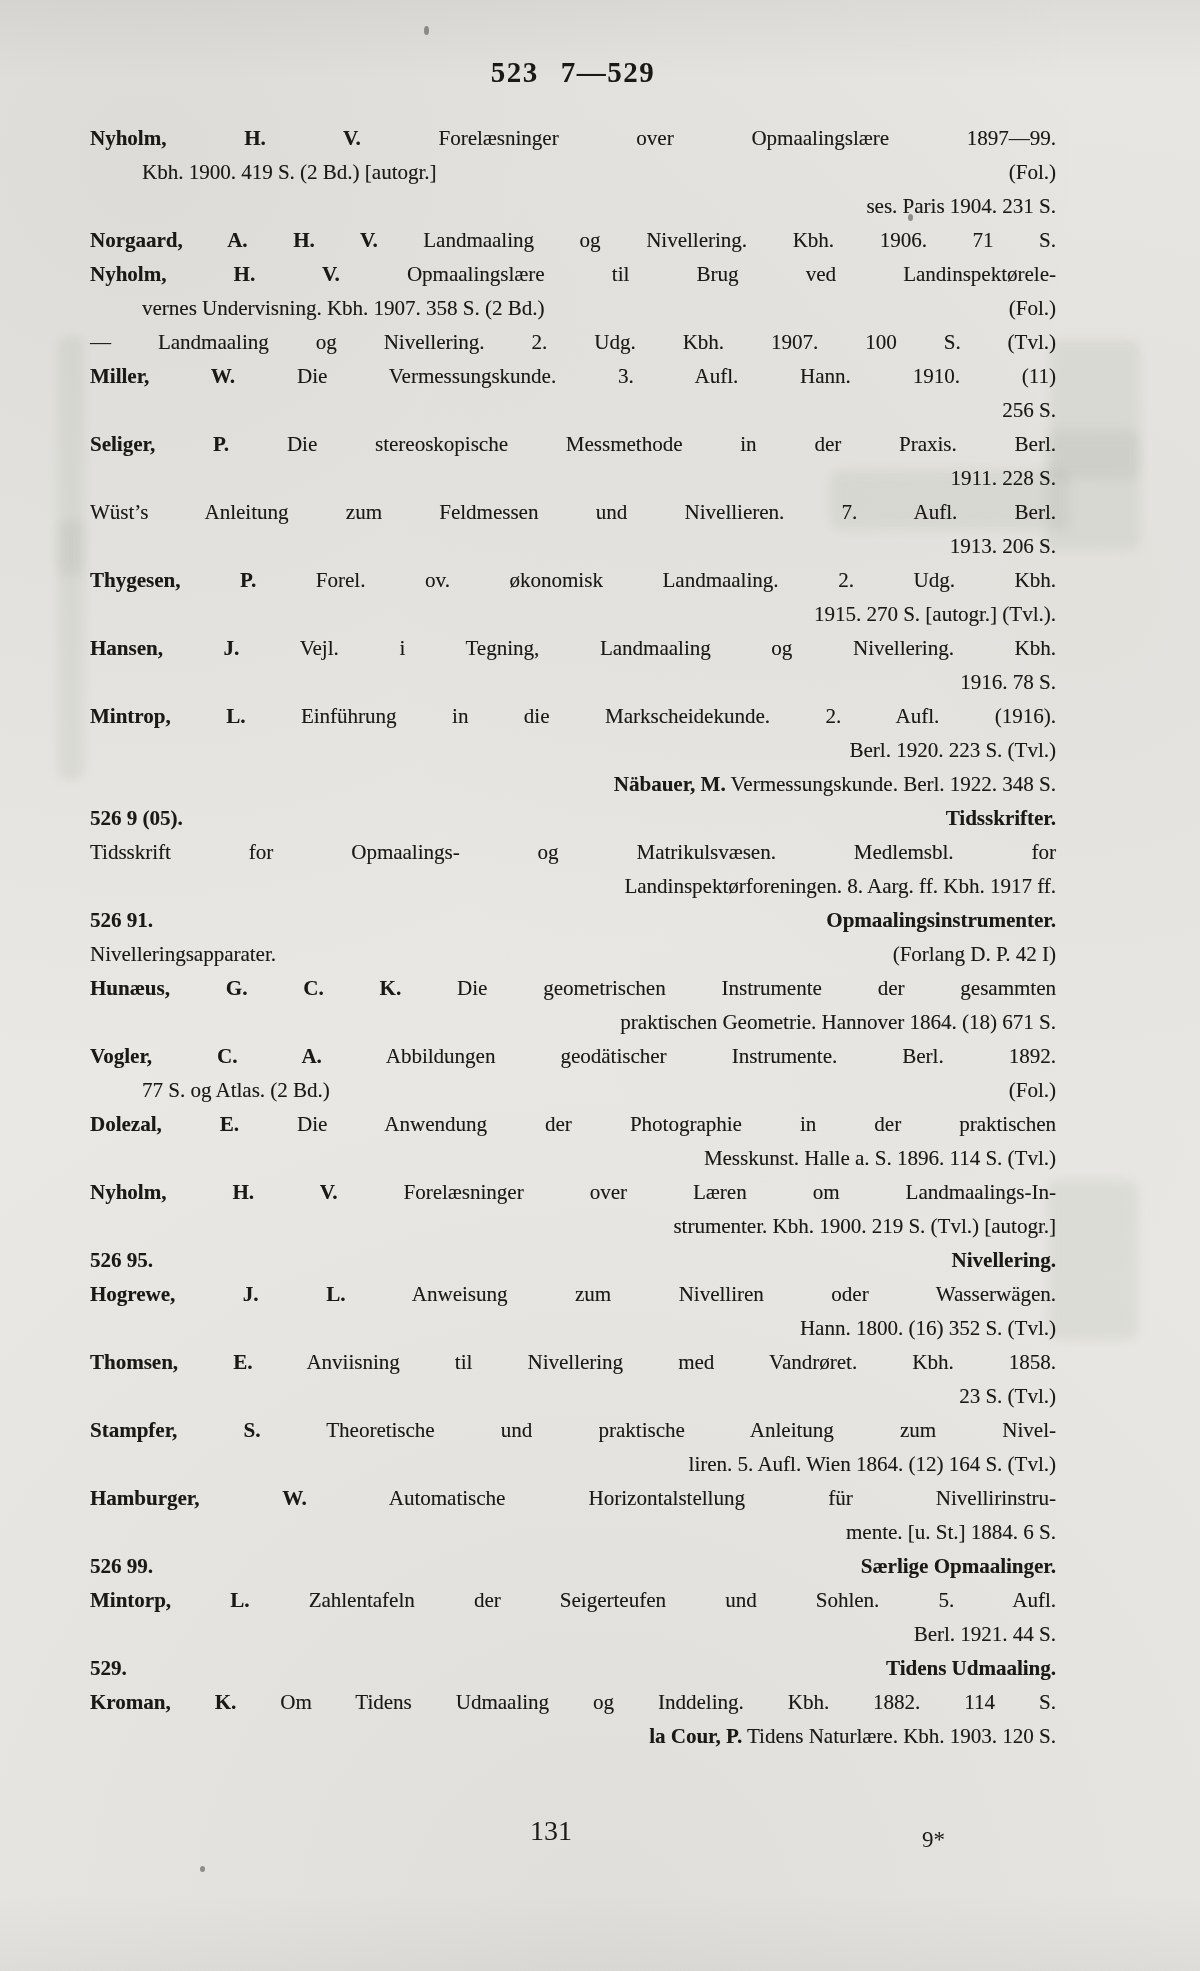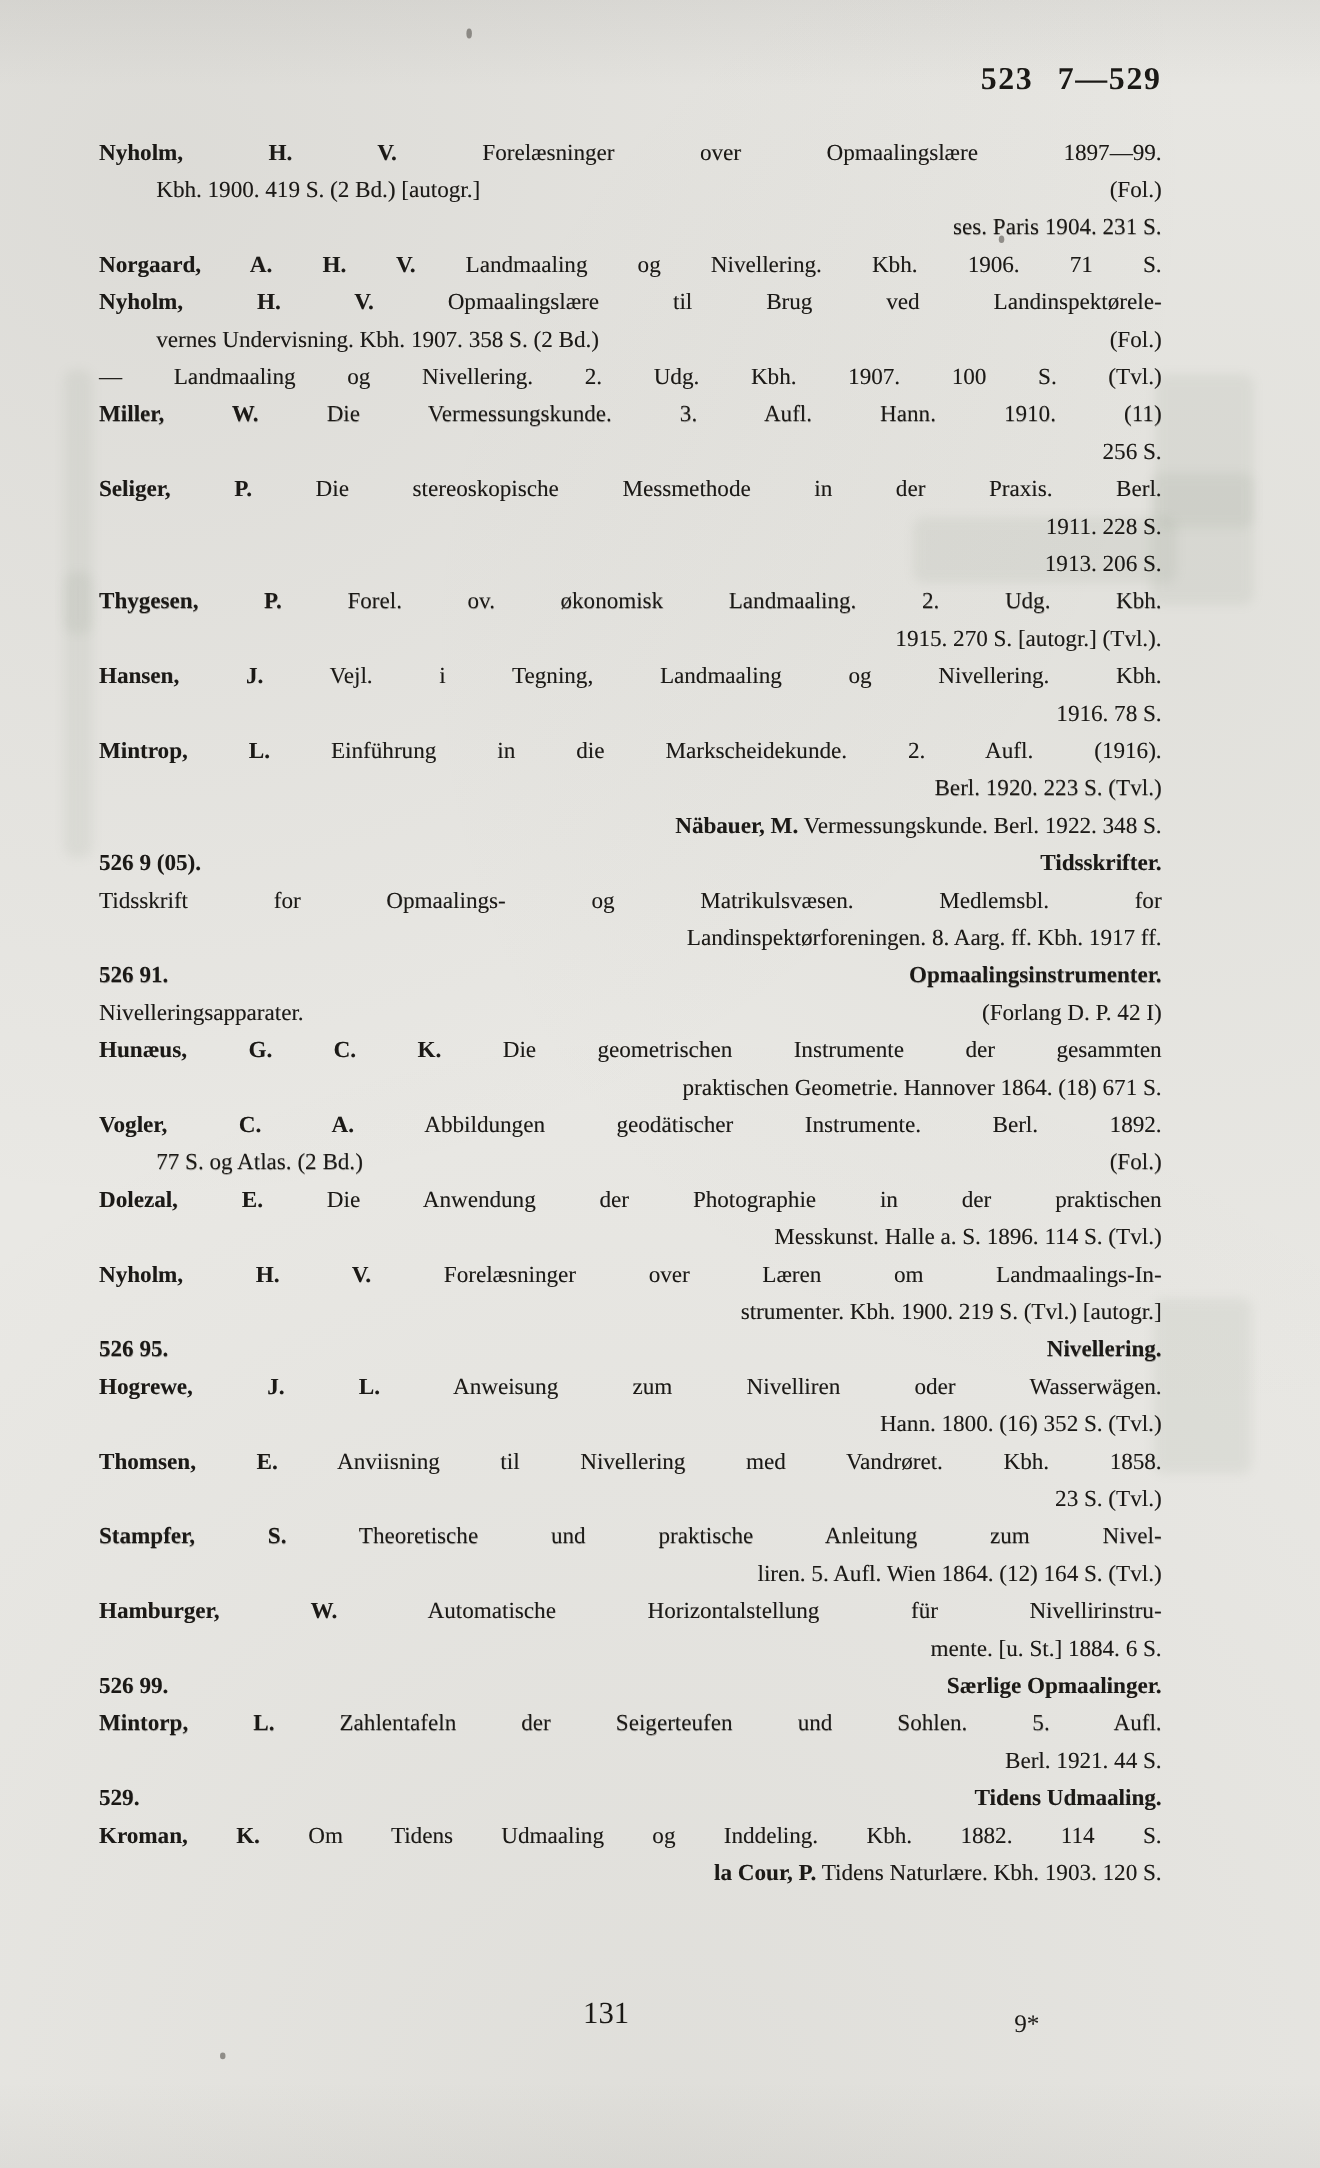"523 7—529" .page-header { text-align: right -> center }
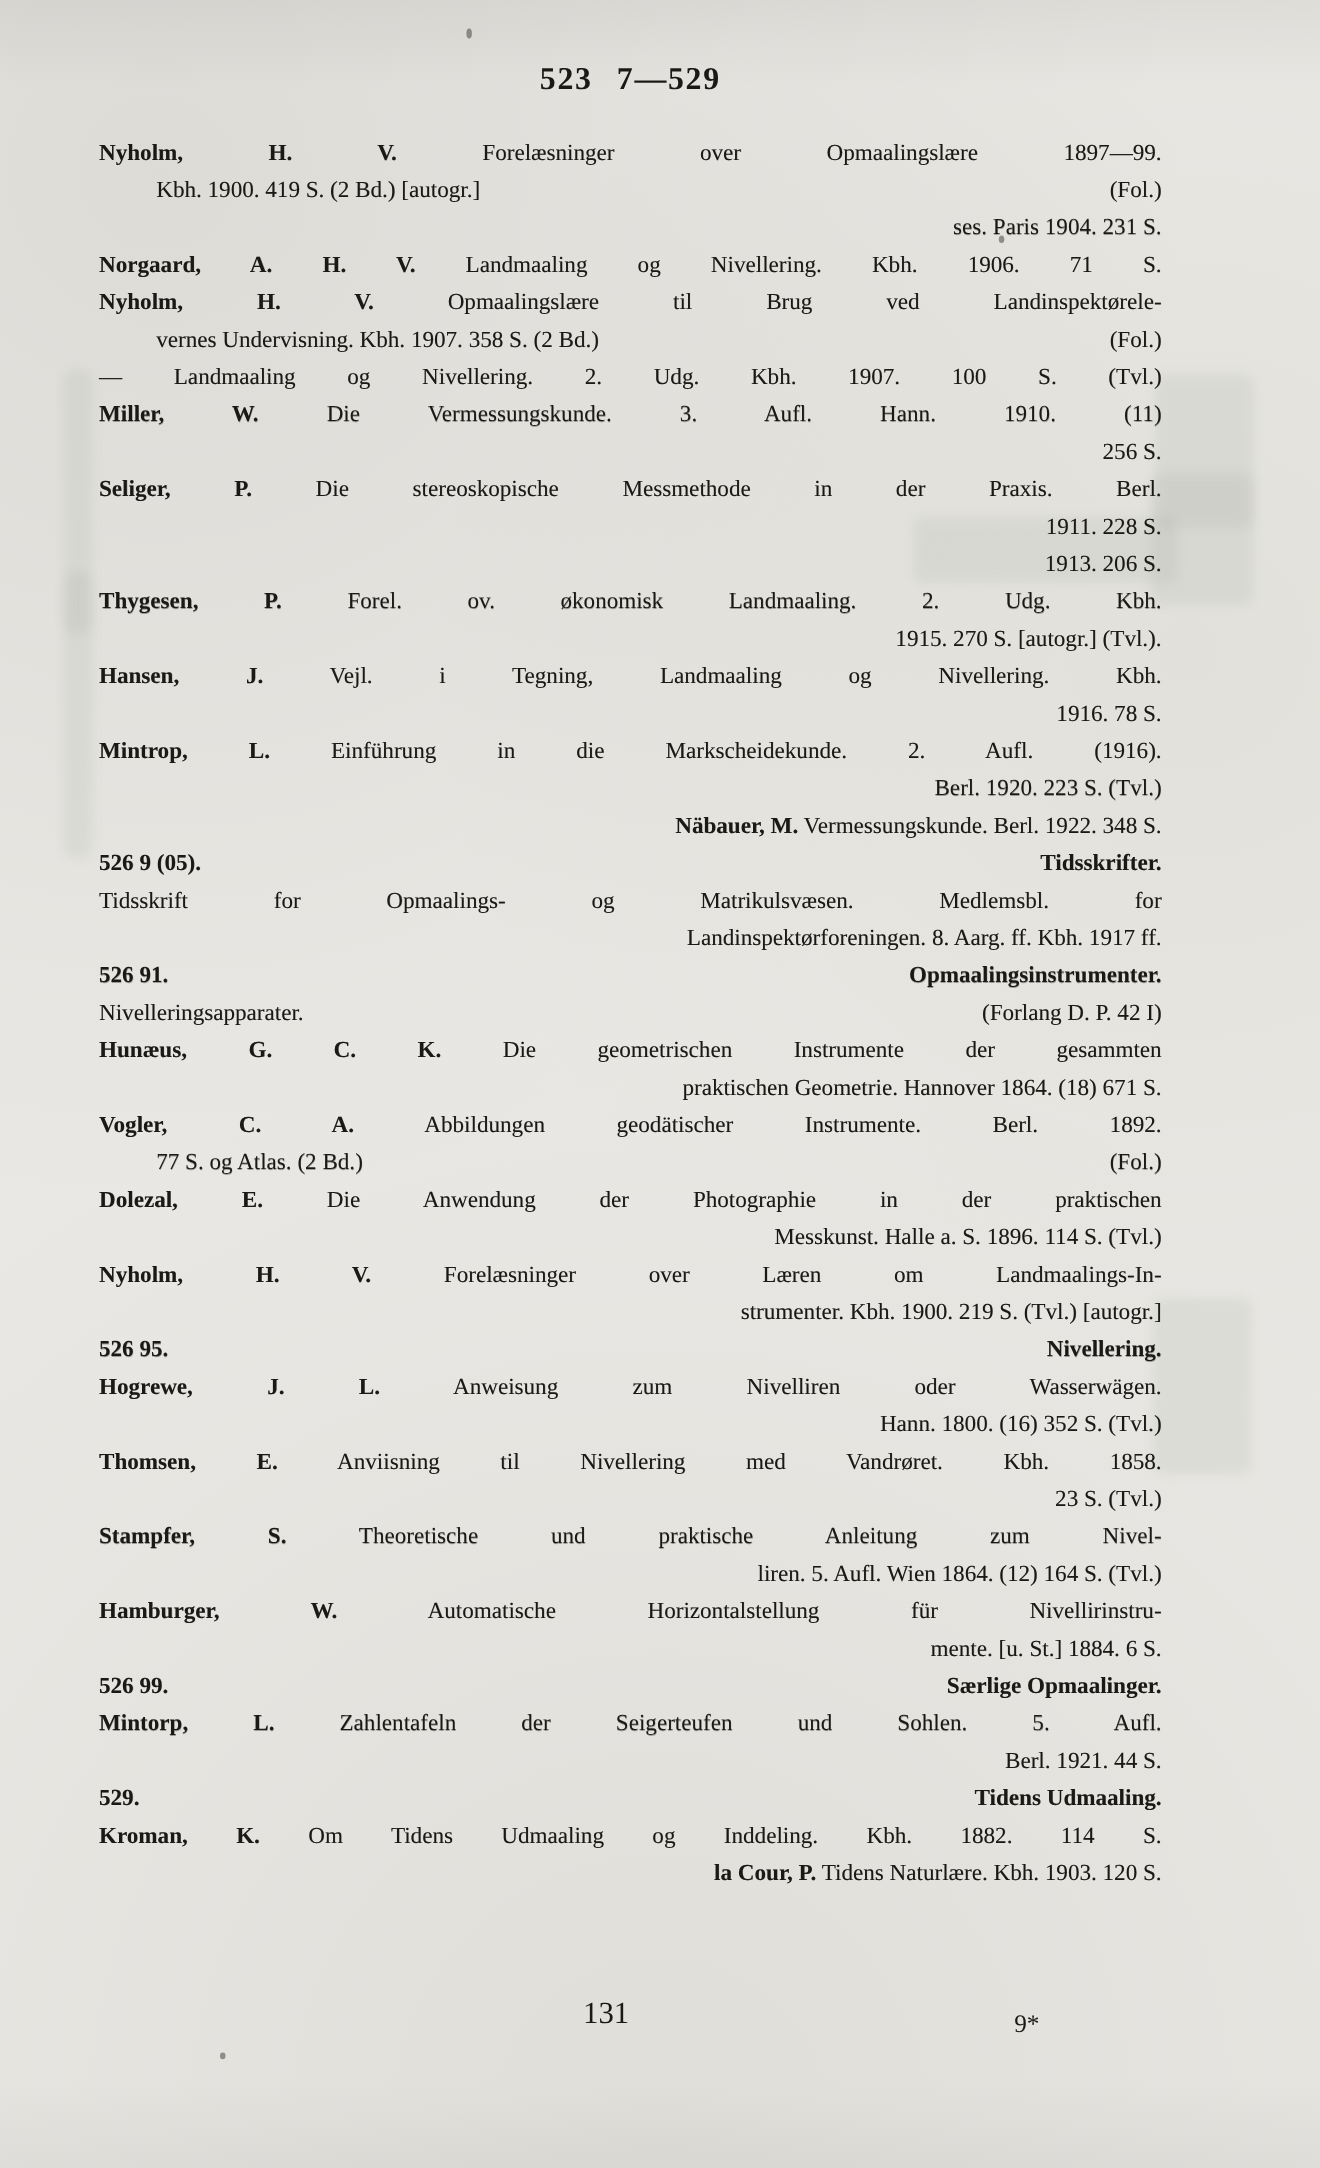"Wüst’s Anleitung zum Feldmessen und" div.line { html: none -> <div><span>Wüst’s Anleitung zum Feldmessen und Nivellieren. 7. Aufl. Berl.</span></div> }
